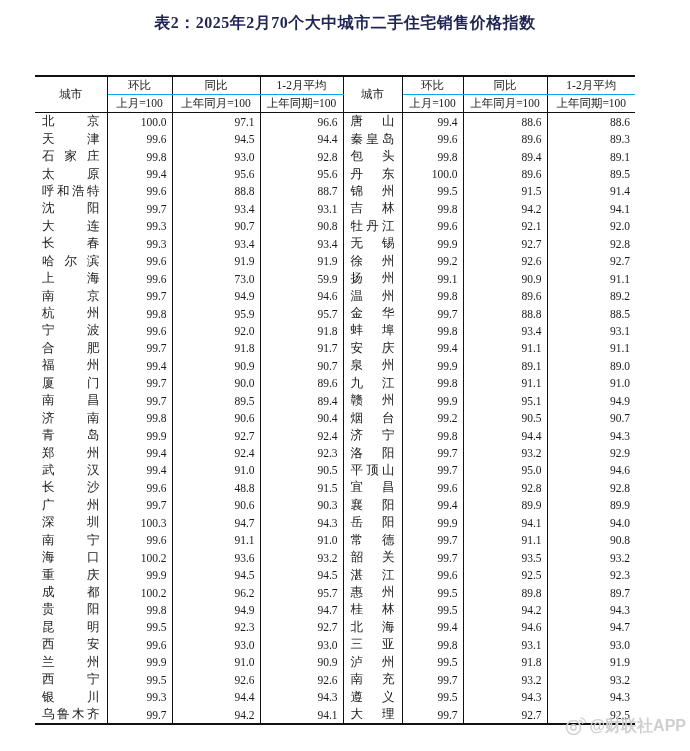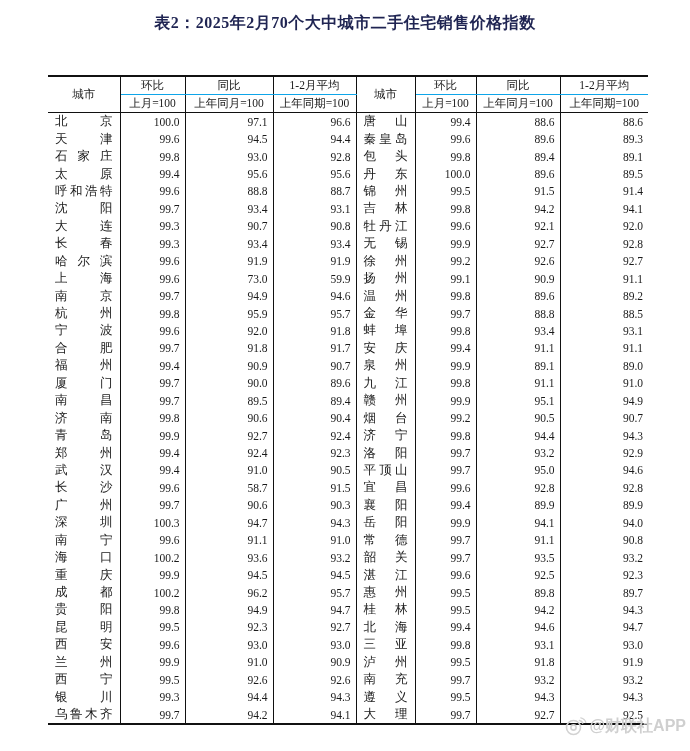"城市" table.idx { margin-left: 13px -> none }
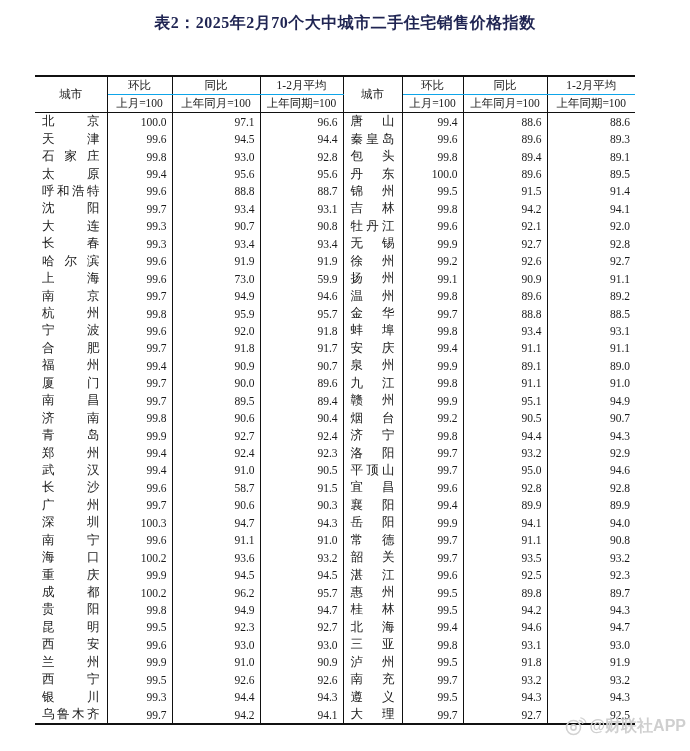"58.7" td.num { text: 58.7 -> 48.8 }
